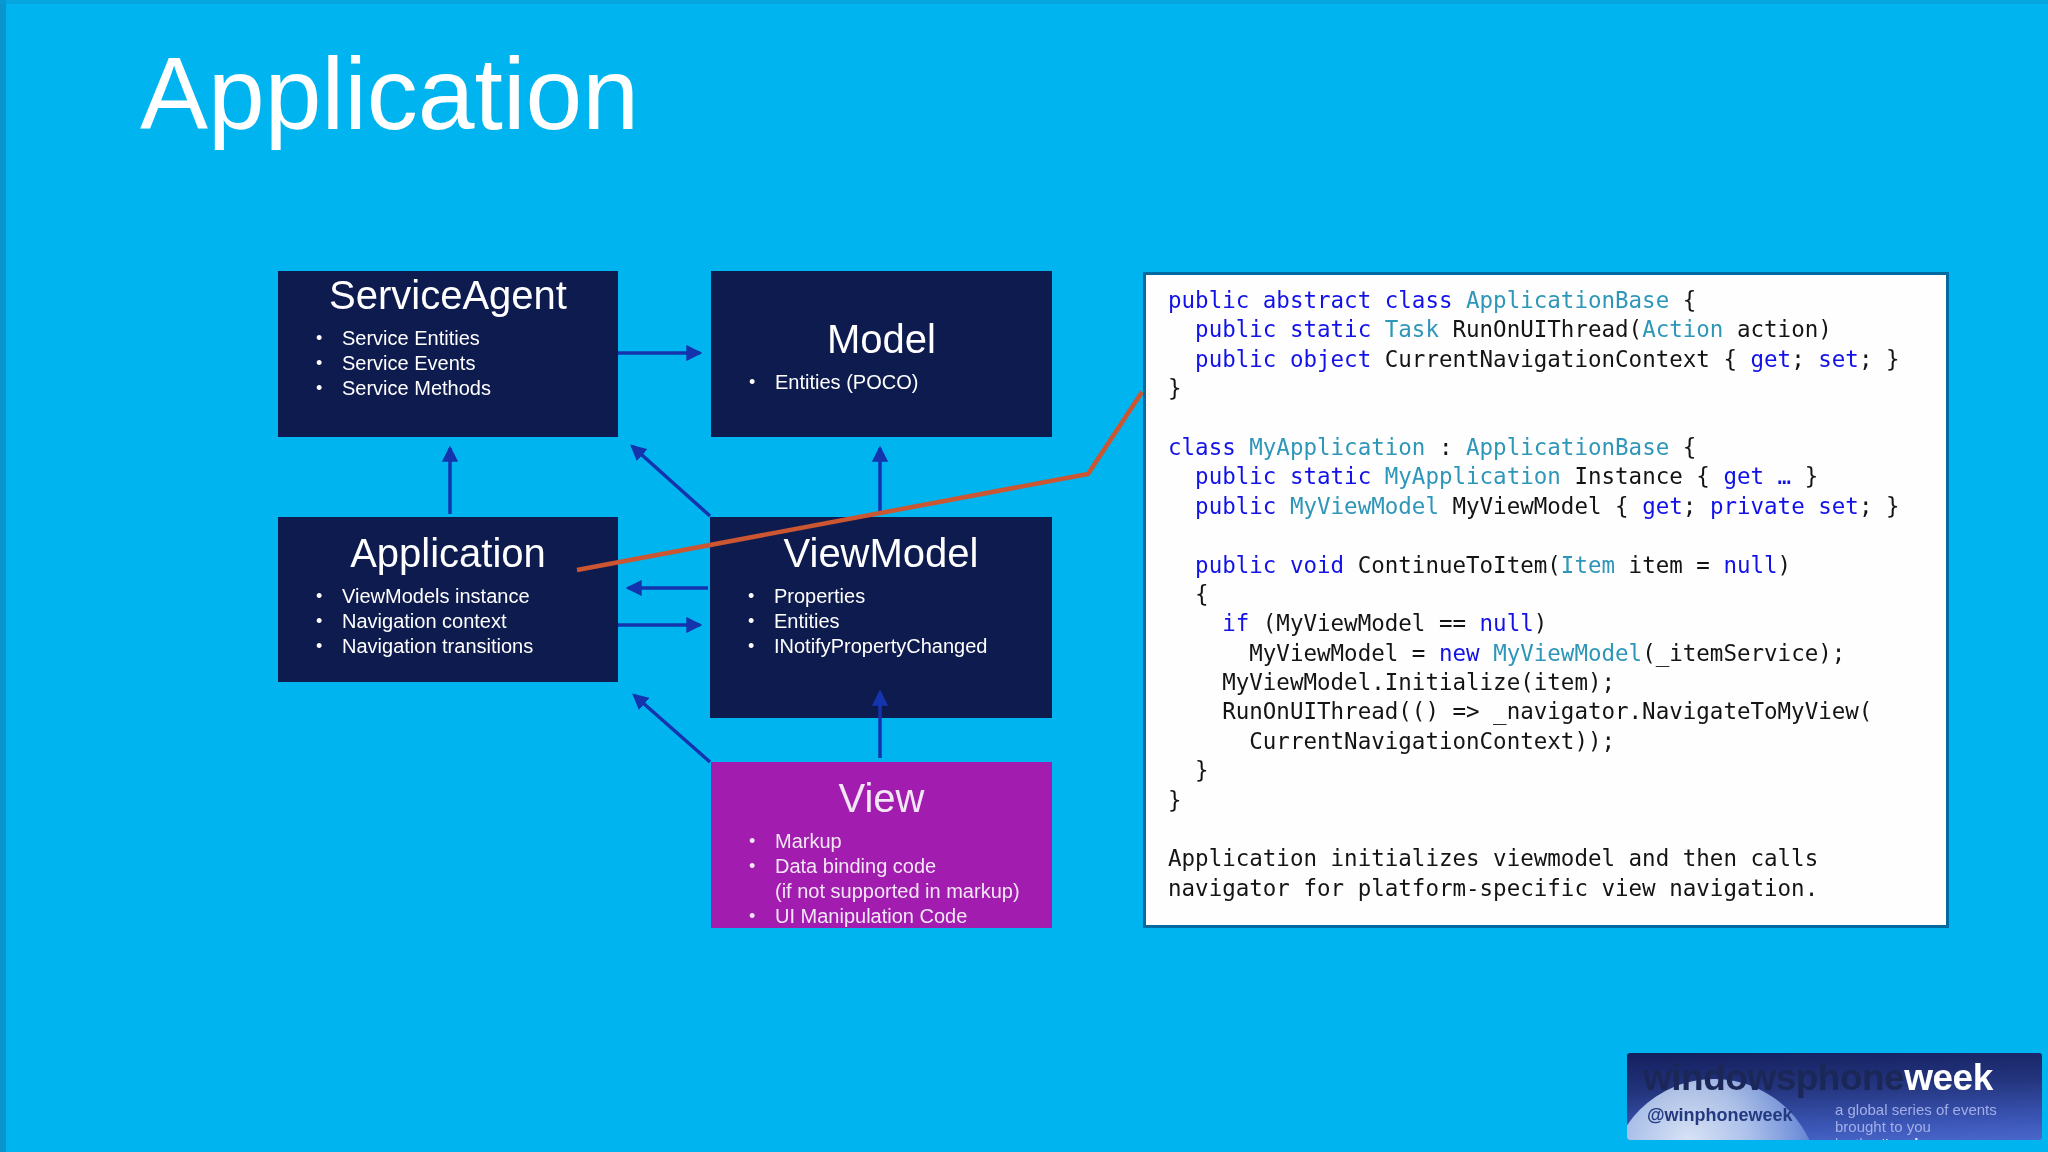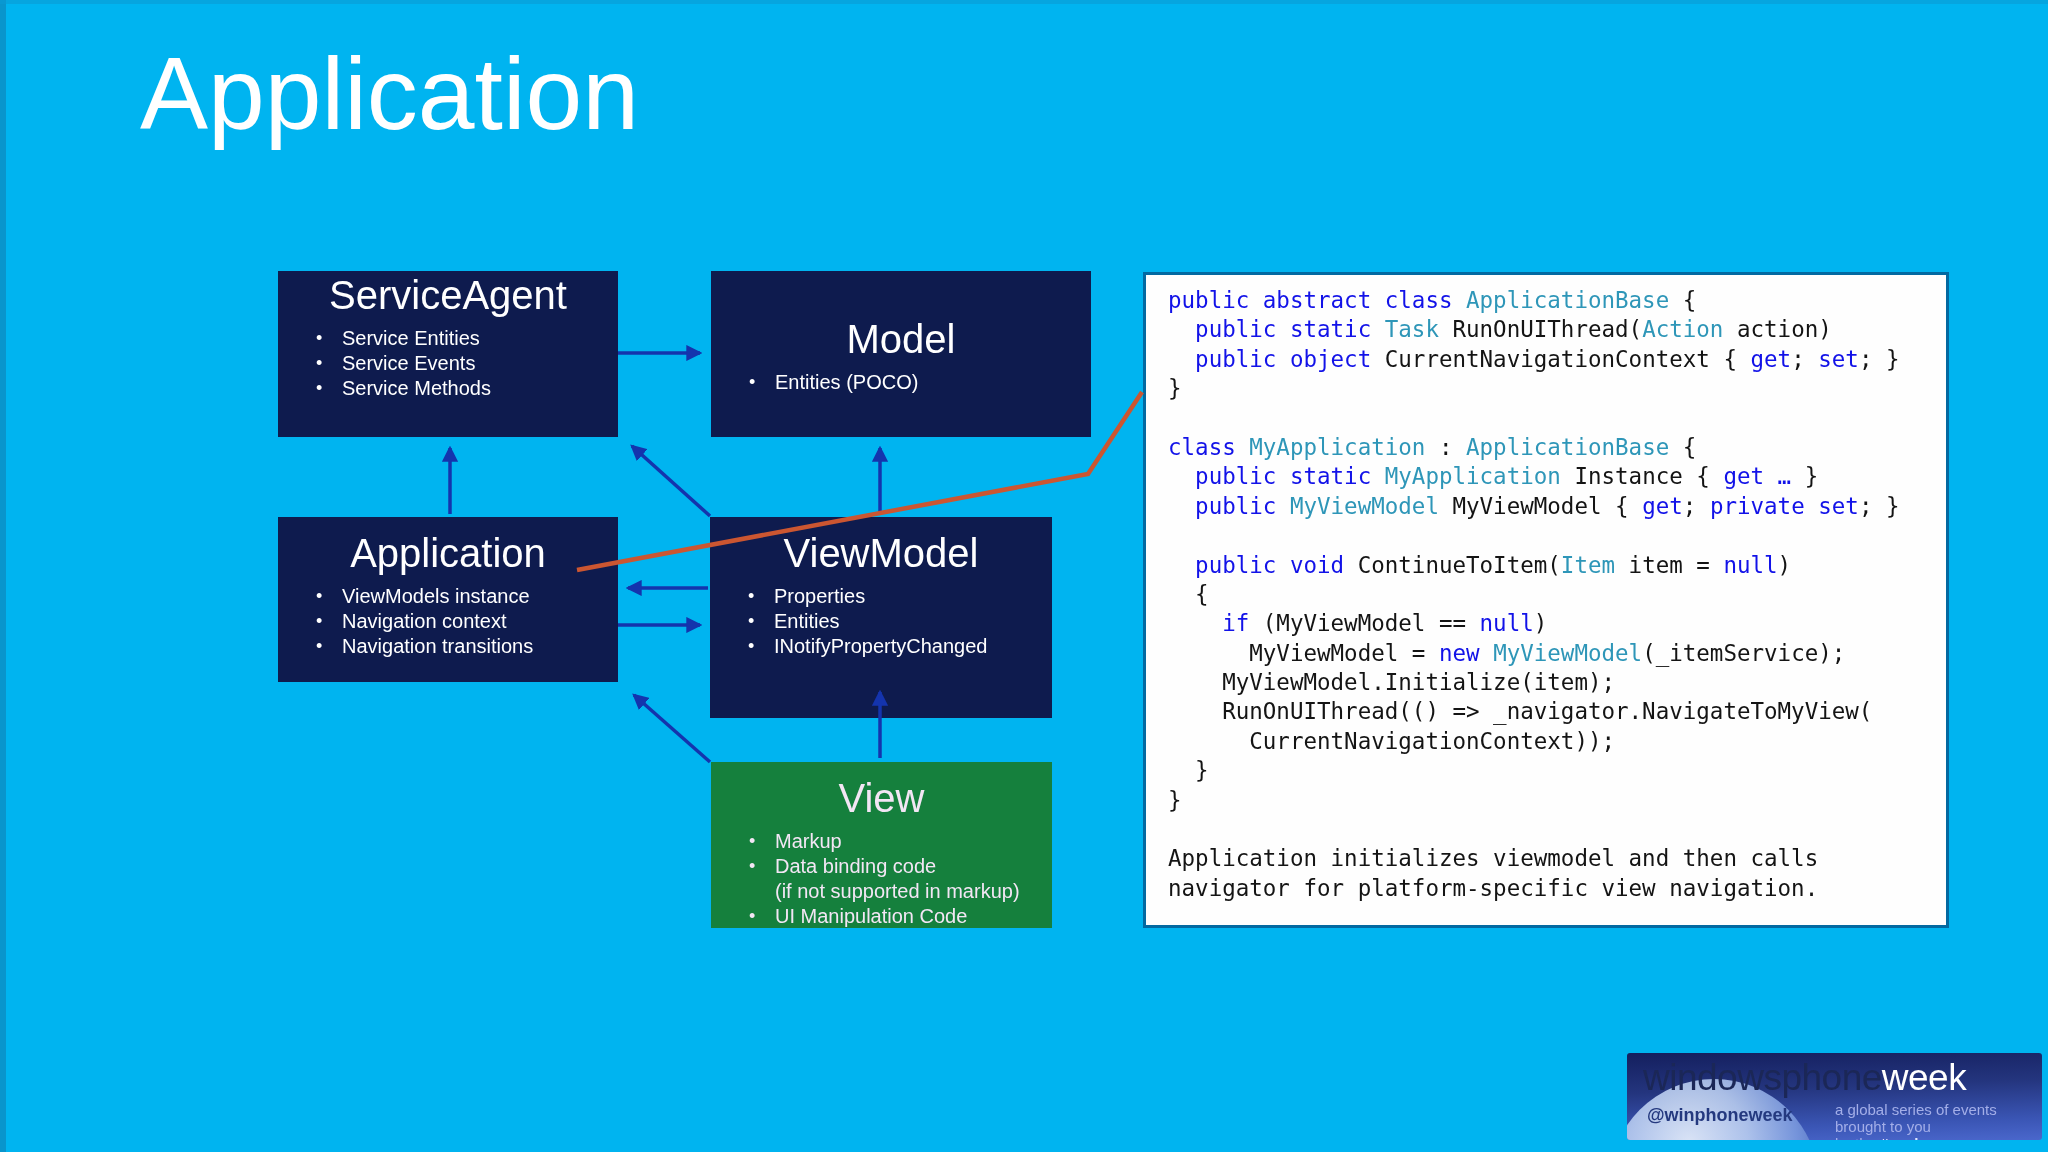"Model" #box-model { width: 380px -> 341px }
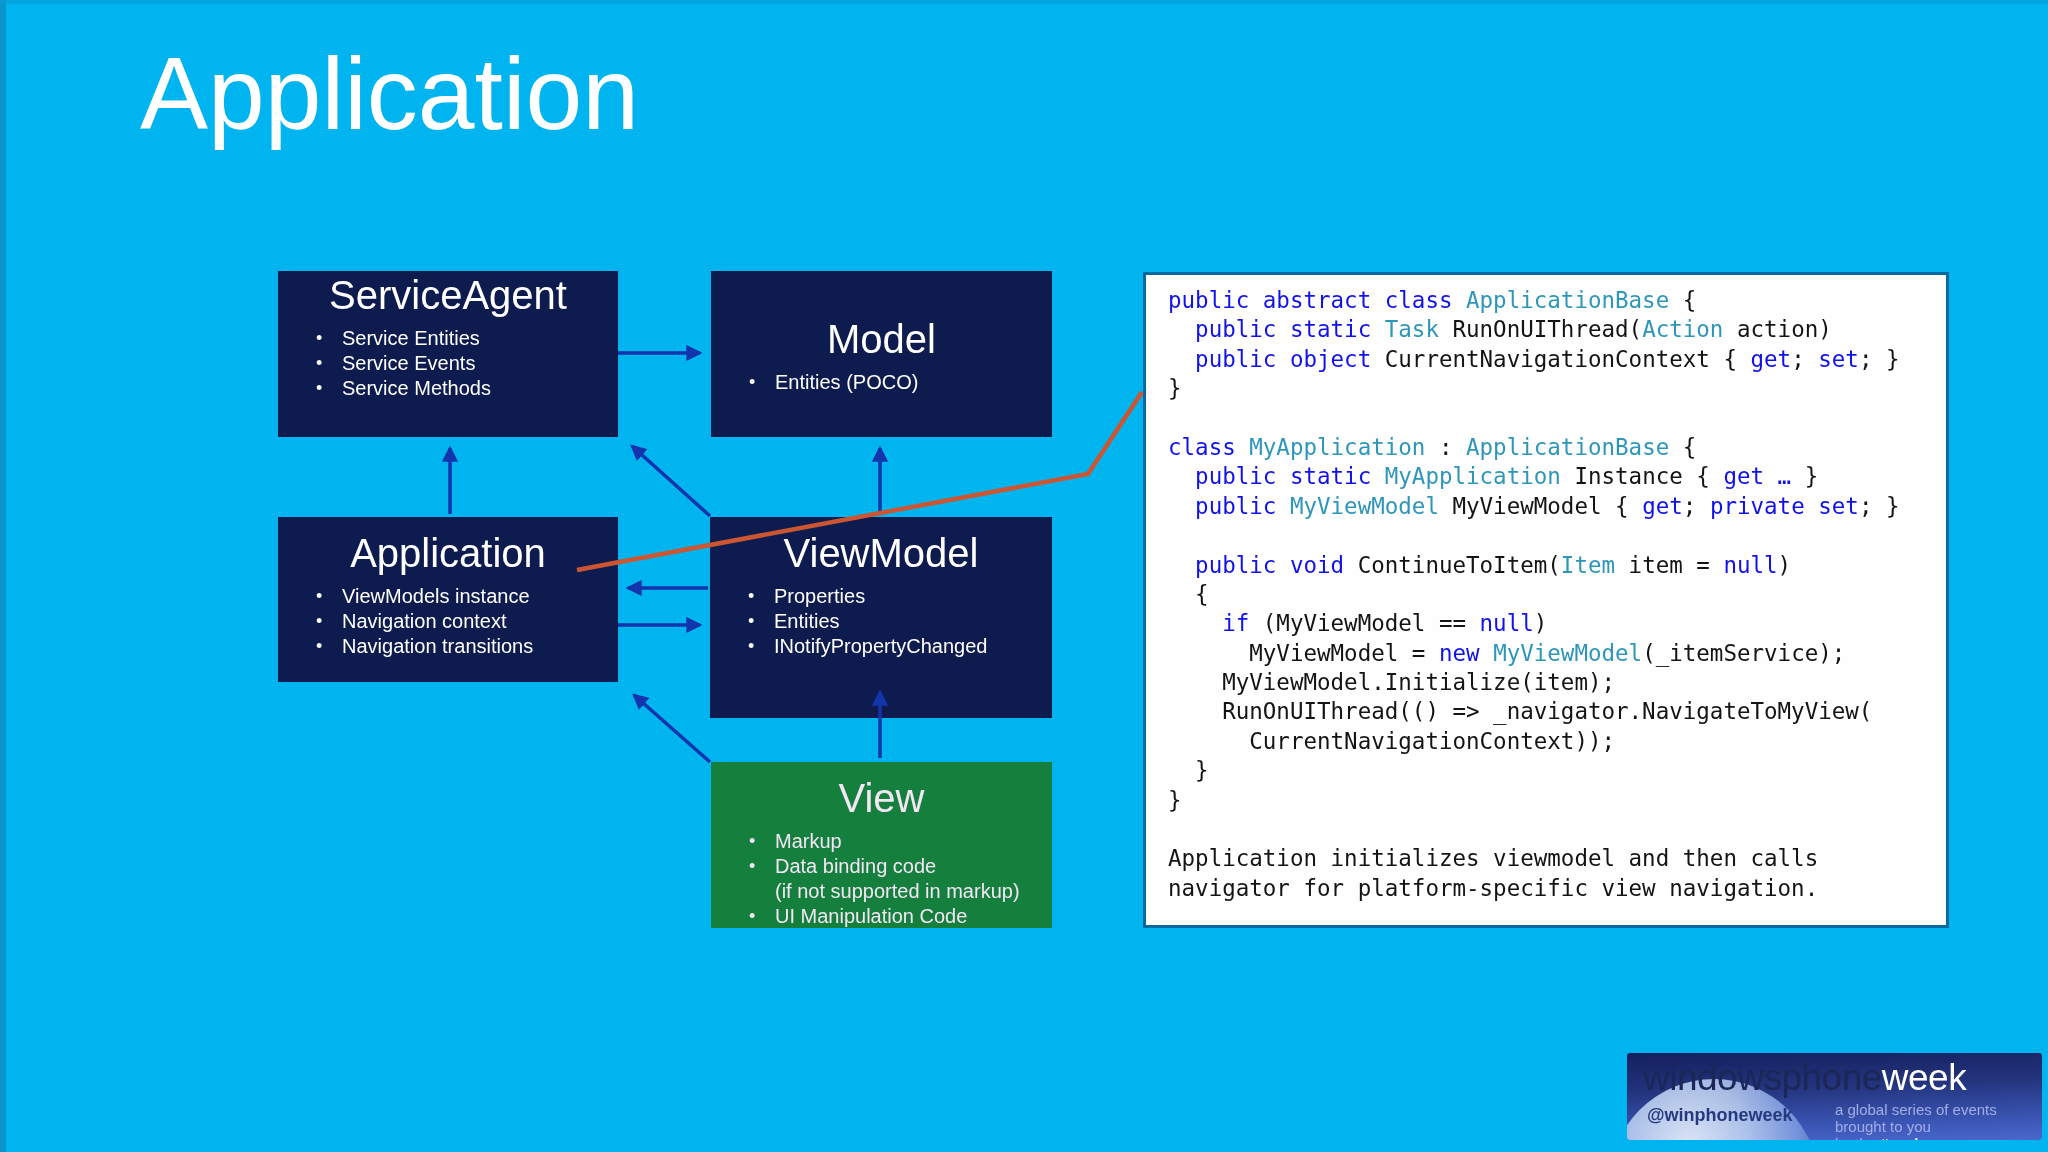"View" #box-view { background: #15803d -> #a21caf }
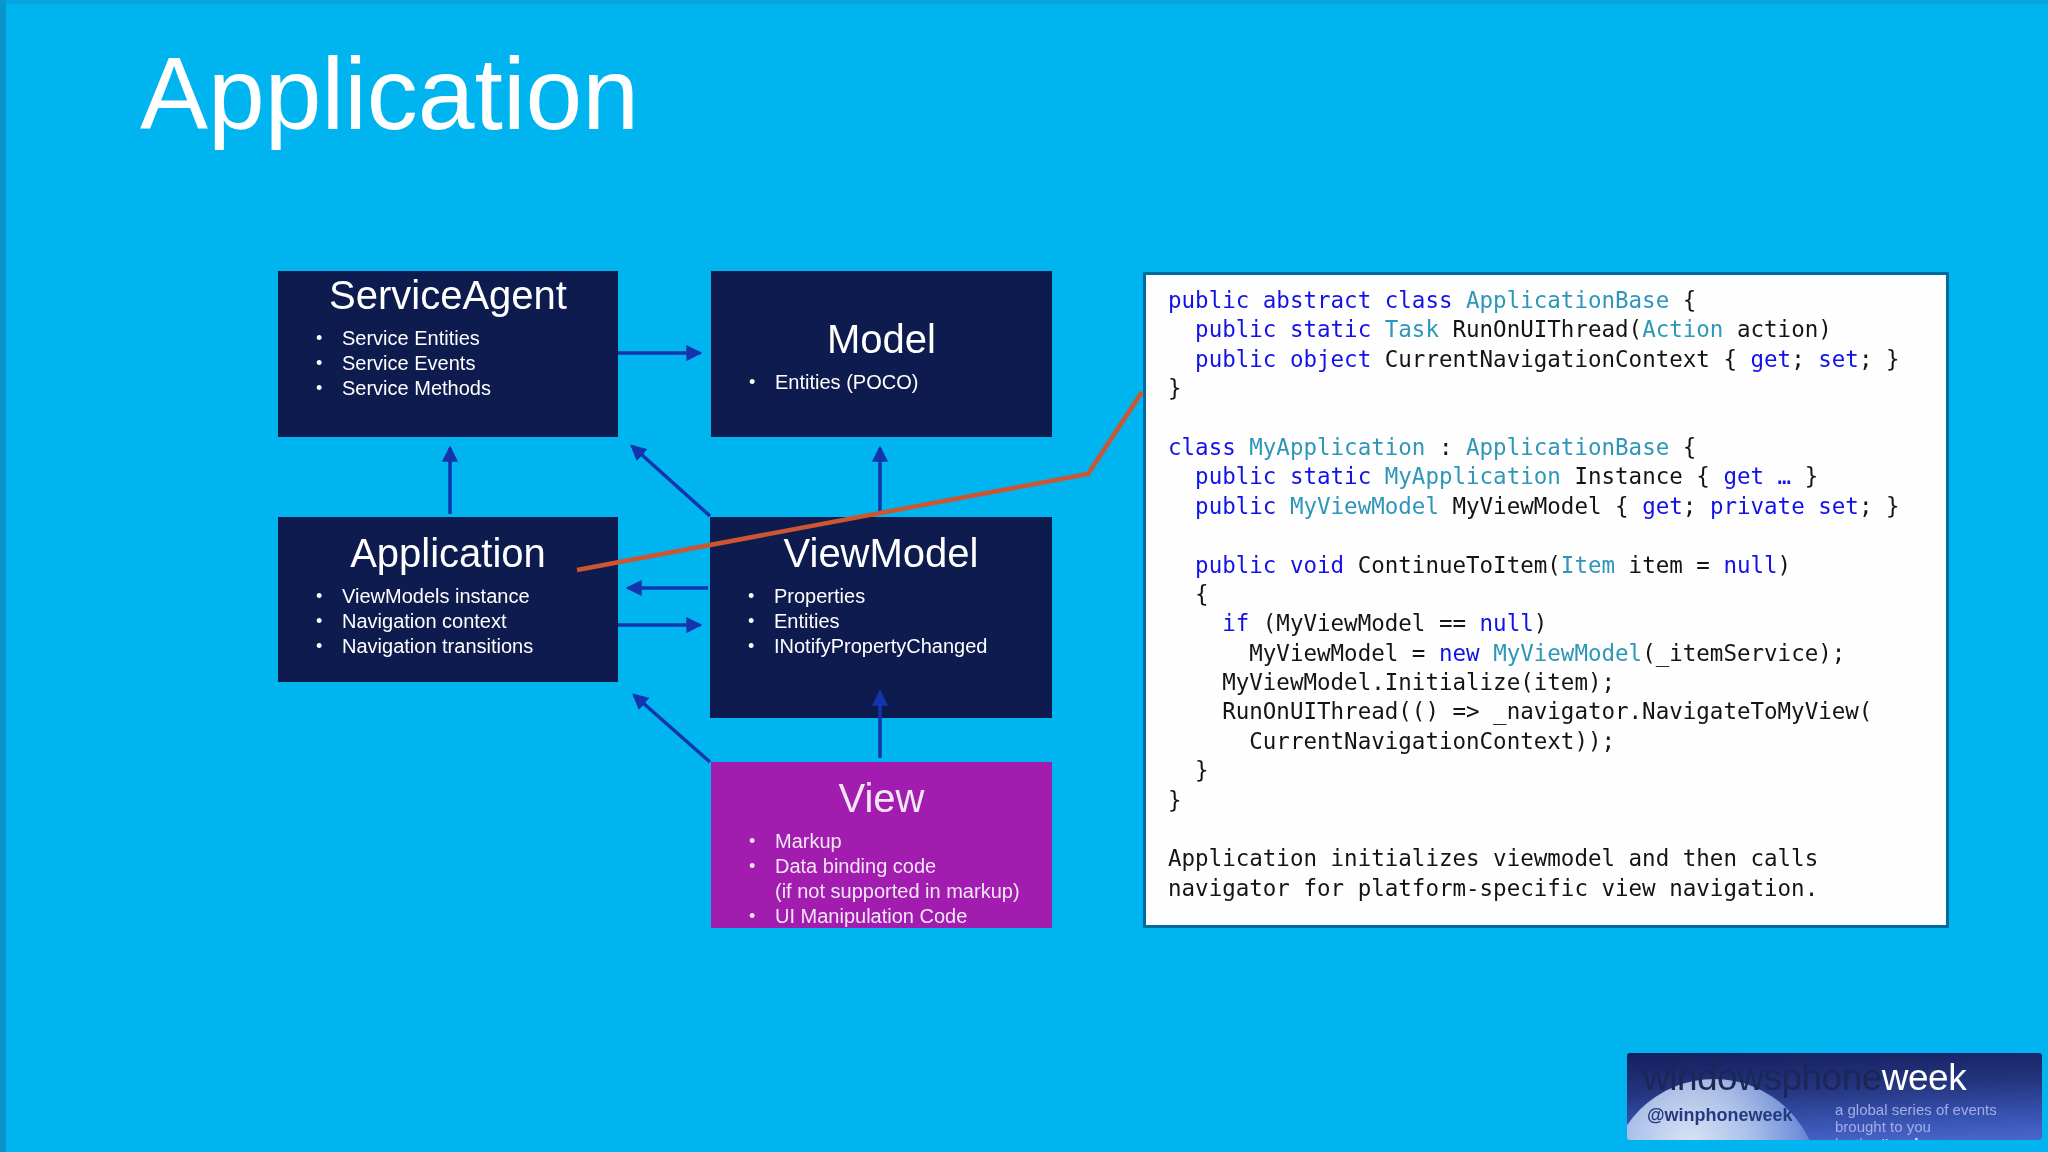"windowsphoneweek" #logo-brand { font-weight: 400 -> 700 }
